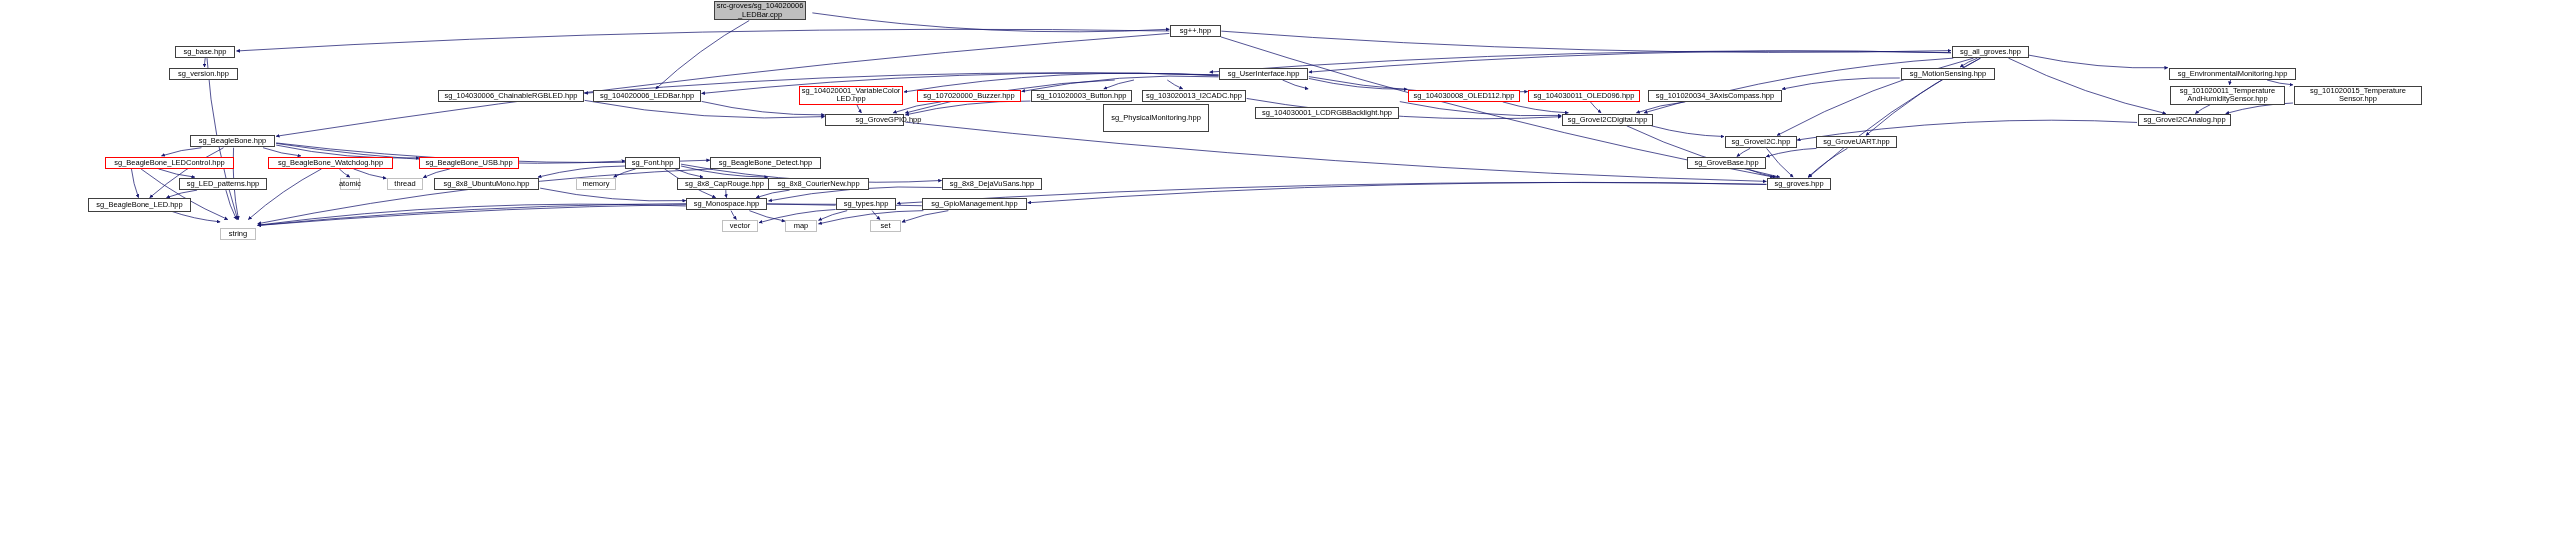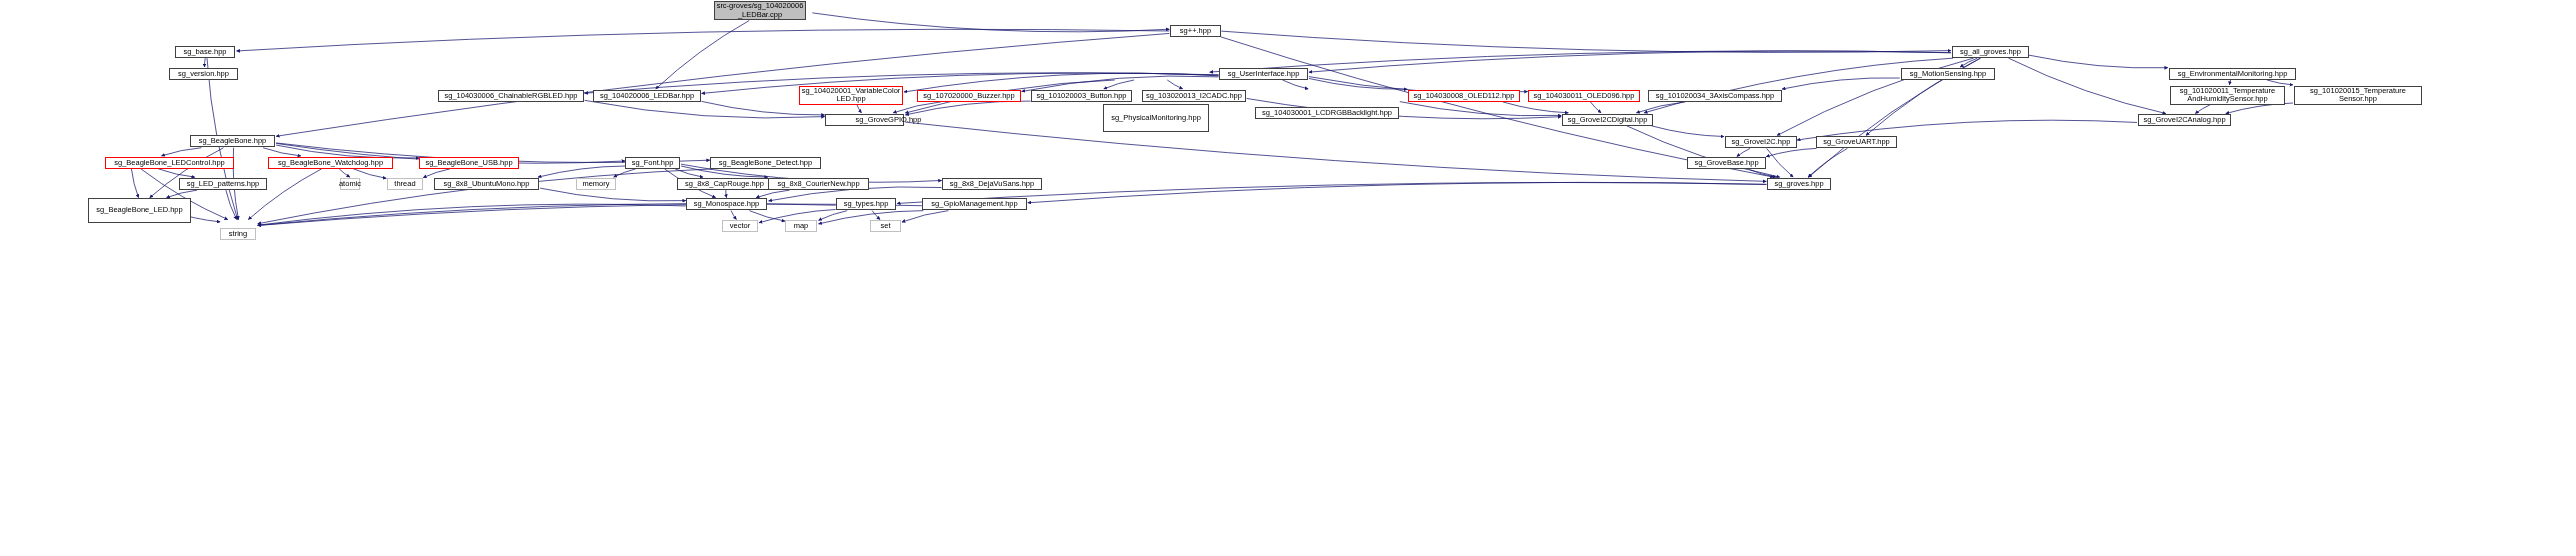"sg_BeagleBone_LED.hpp" div.node { height: 25px -> 14px }
